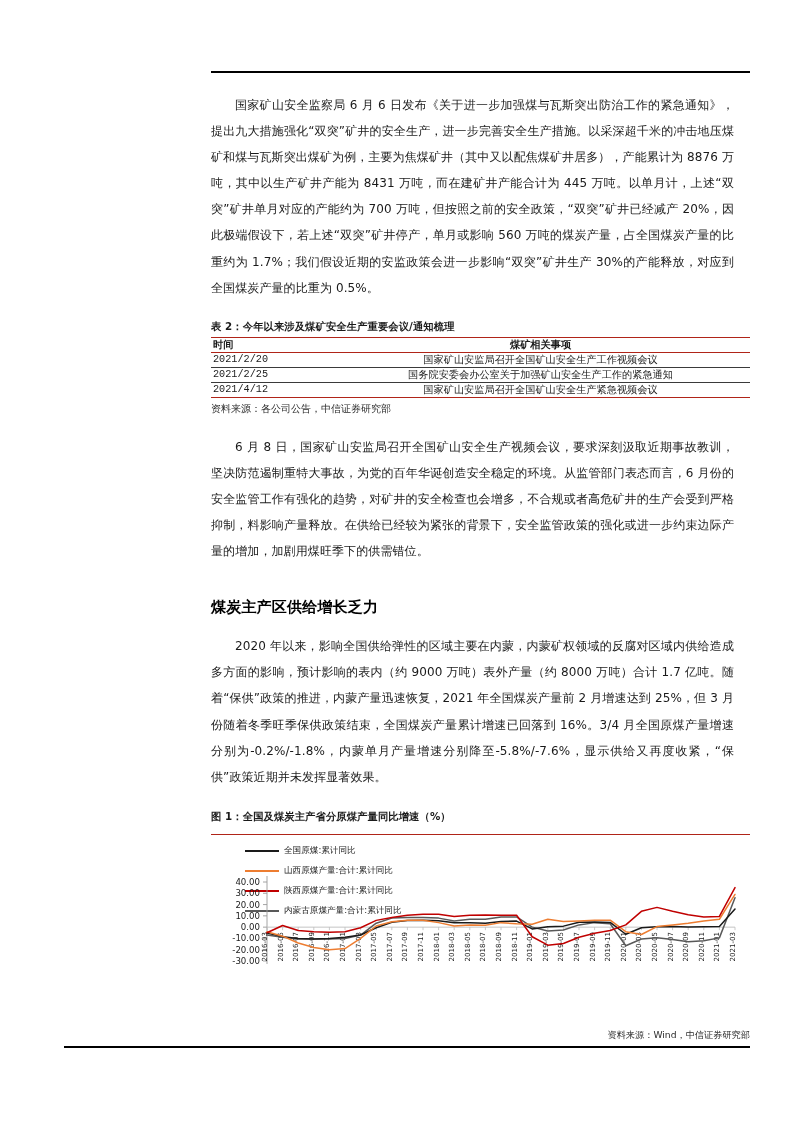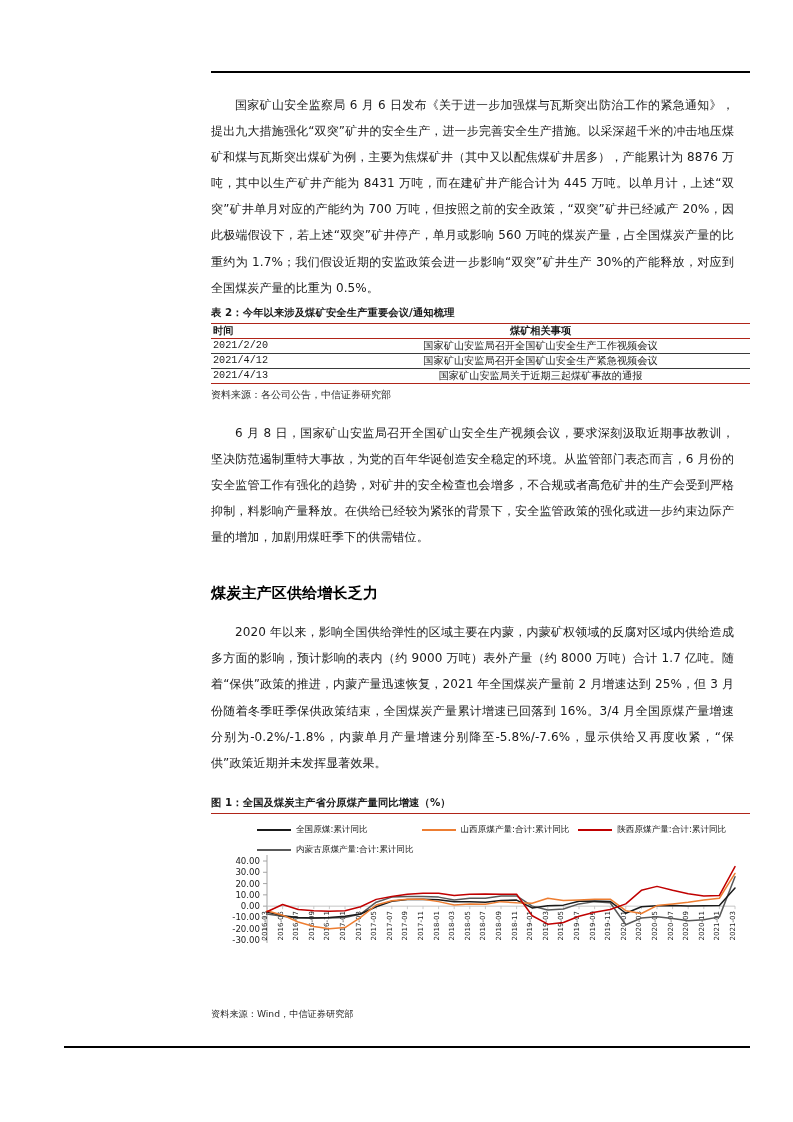"表 2：今年以来涉及煤矿安全生产重要会议/通知梳理" .tbl-wrap { margin-top: 5px -> 19px }
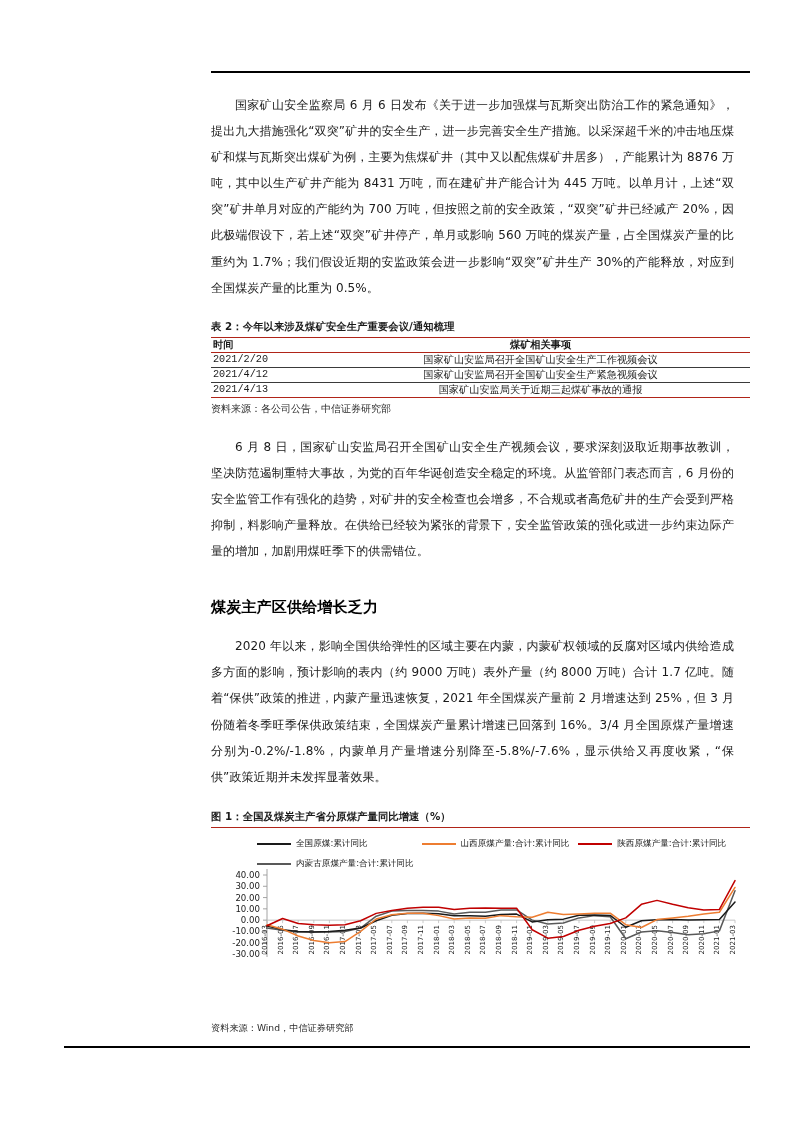"2021/2/25" tr { html: none -> <tr> <td>2021/2/25</td> <td>国务院安委会办公室关于加强矿山安全生产工作的紧急通知</td> </tr> }
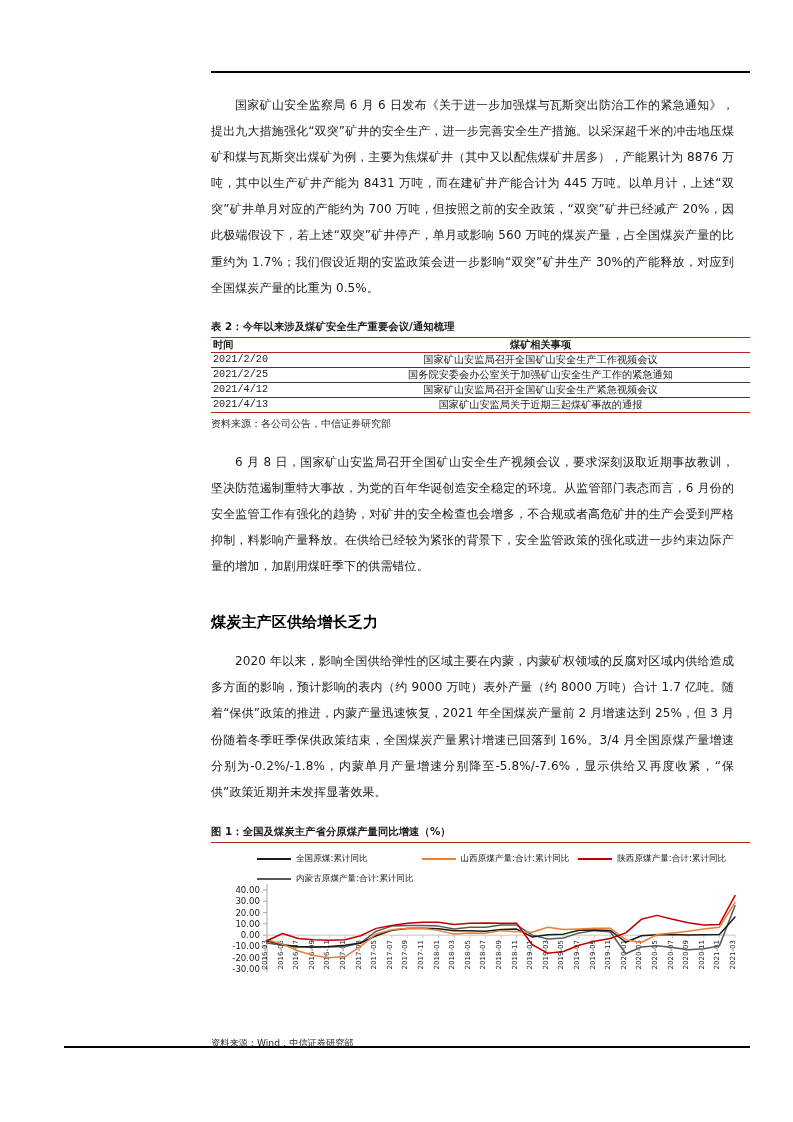"2021/4/13" tr { html: <tr> <td>2021/4/13</td> <td>国家矿山安监局关于近期三起煤矿事故的通报</td> </tr> -> none }
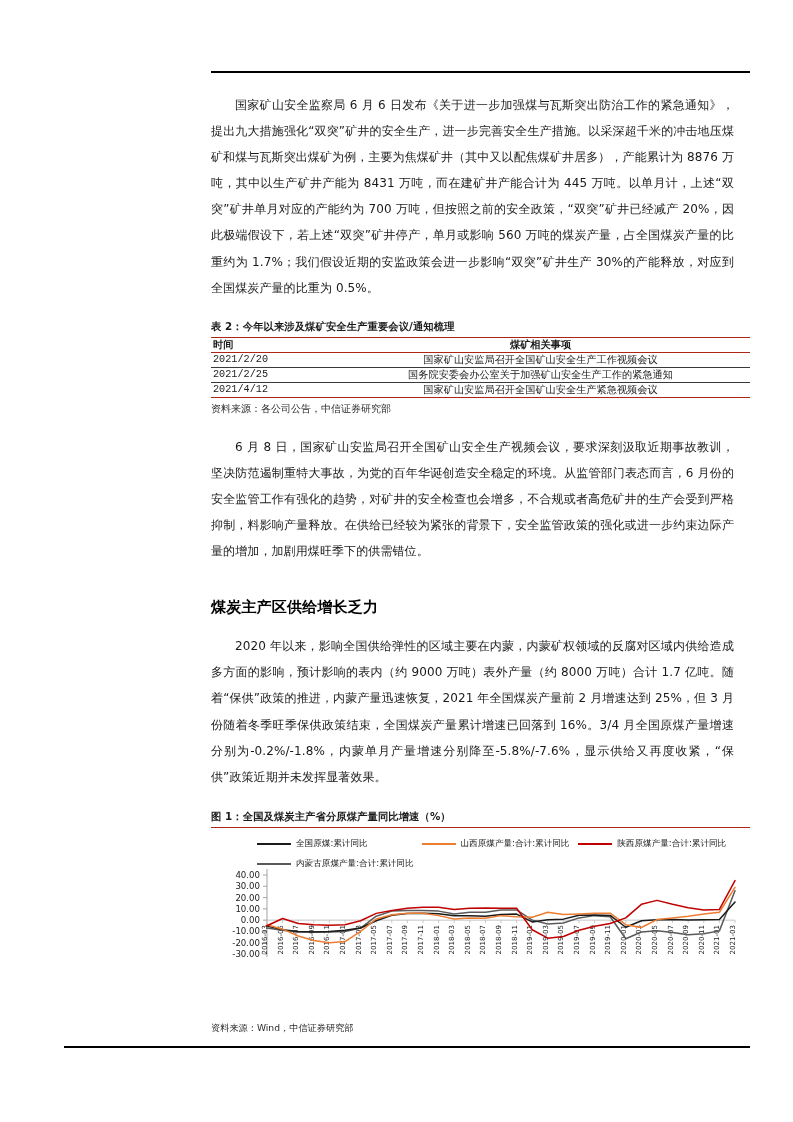"图 1：全国及煤炭主产省分原煤产量同比增速（%）" .fig-title { padding-bottom: 3px -> 10px }
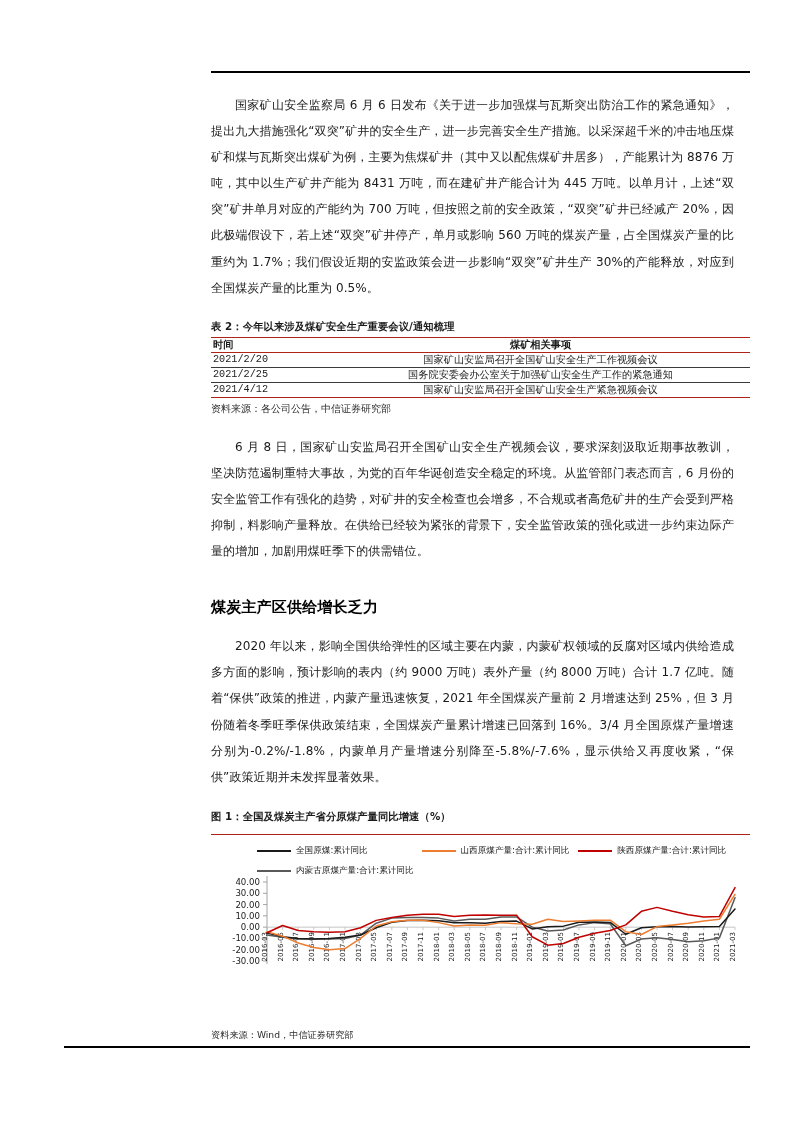"全国原煤:累计同比" .legend { grid-template-columns: 1fr 1fr 1fr -> 1fr; left: 46px -> 34px }
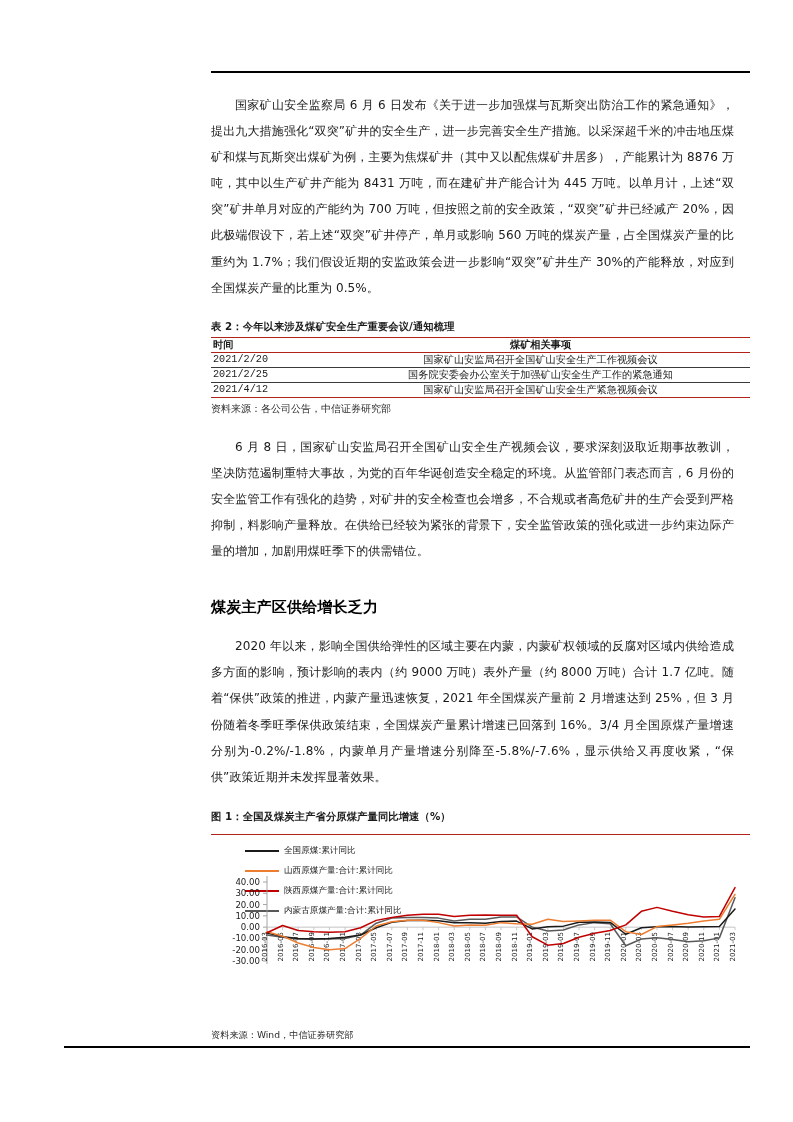"资料来源：Wind，中信证券研究部" .fig-src { text-align: none -> right }
